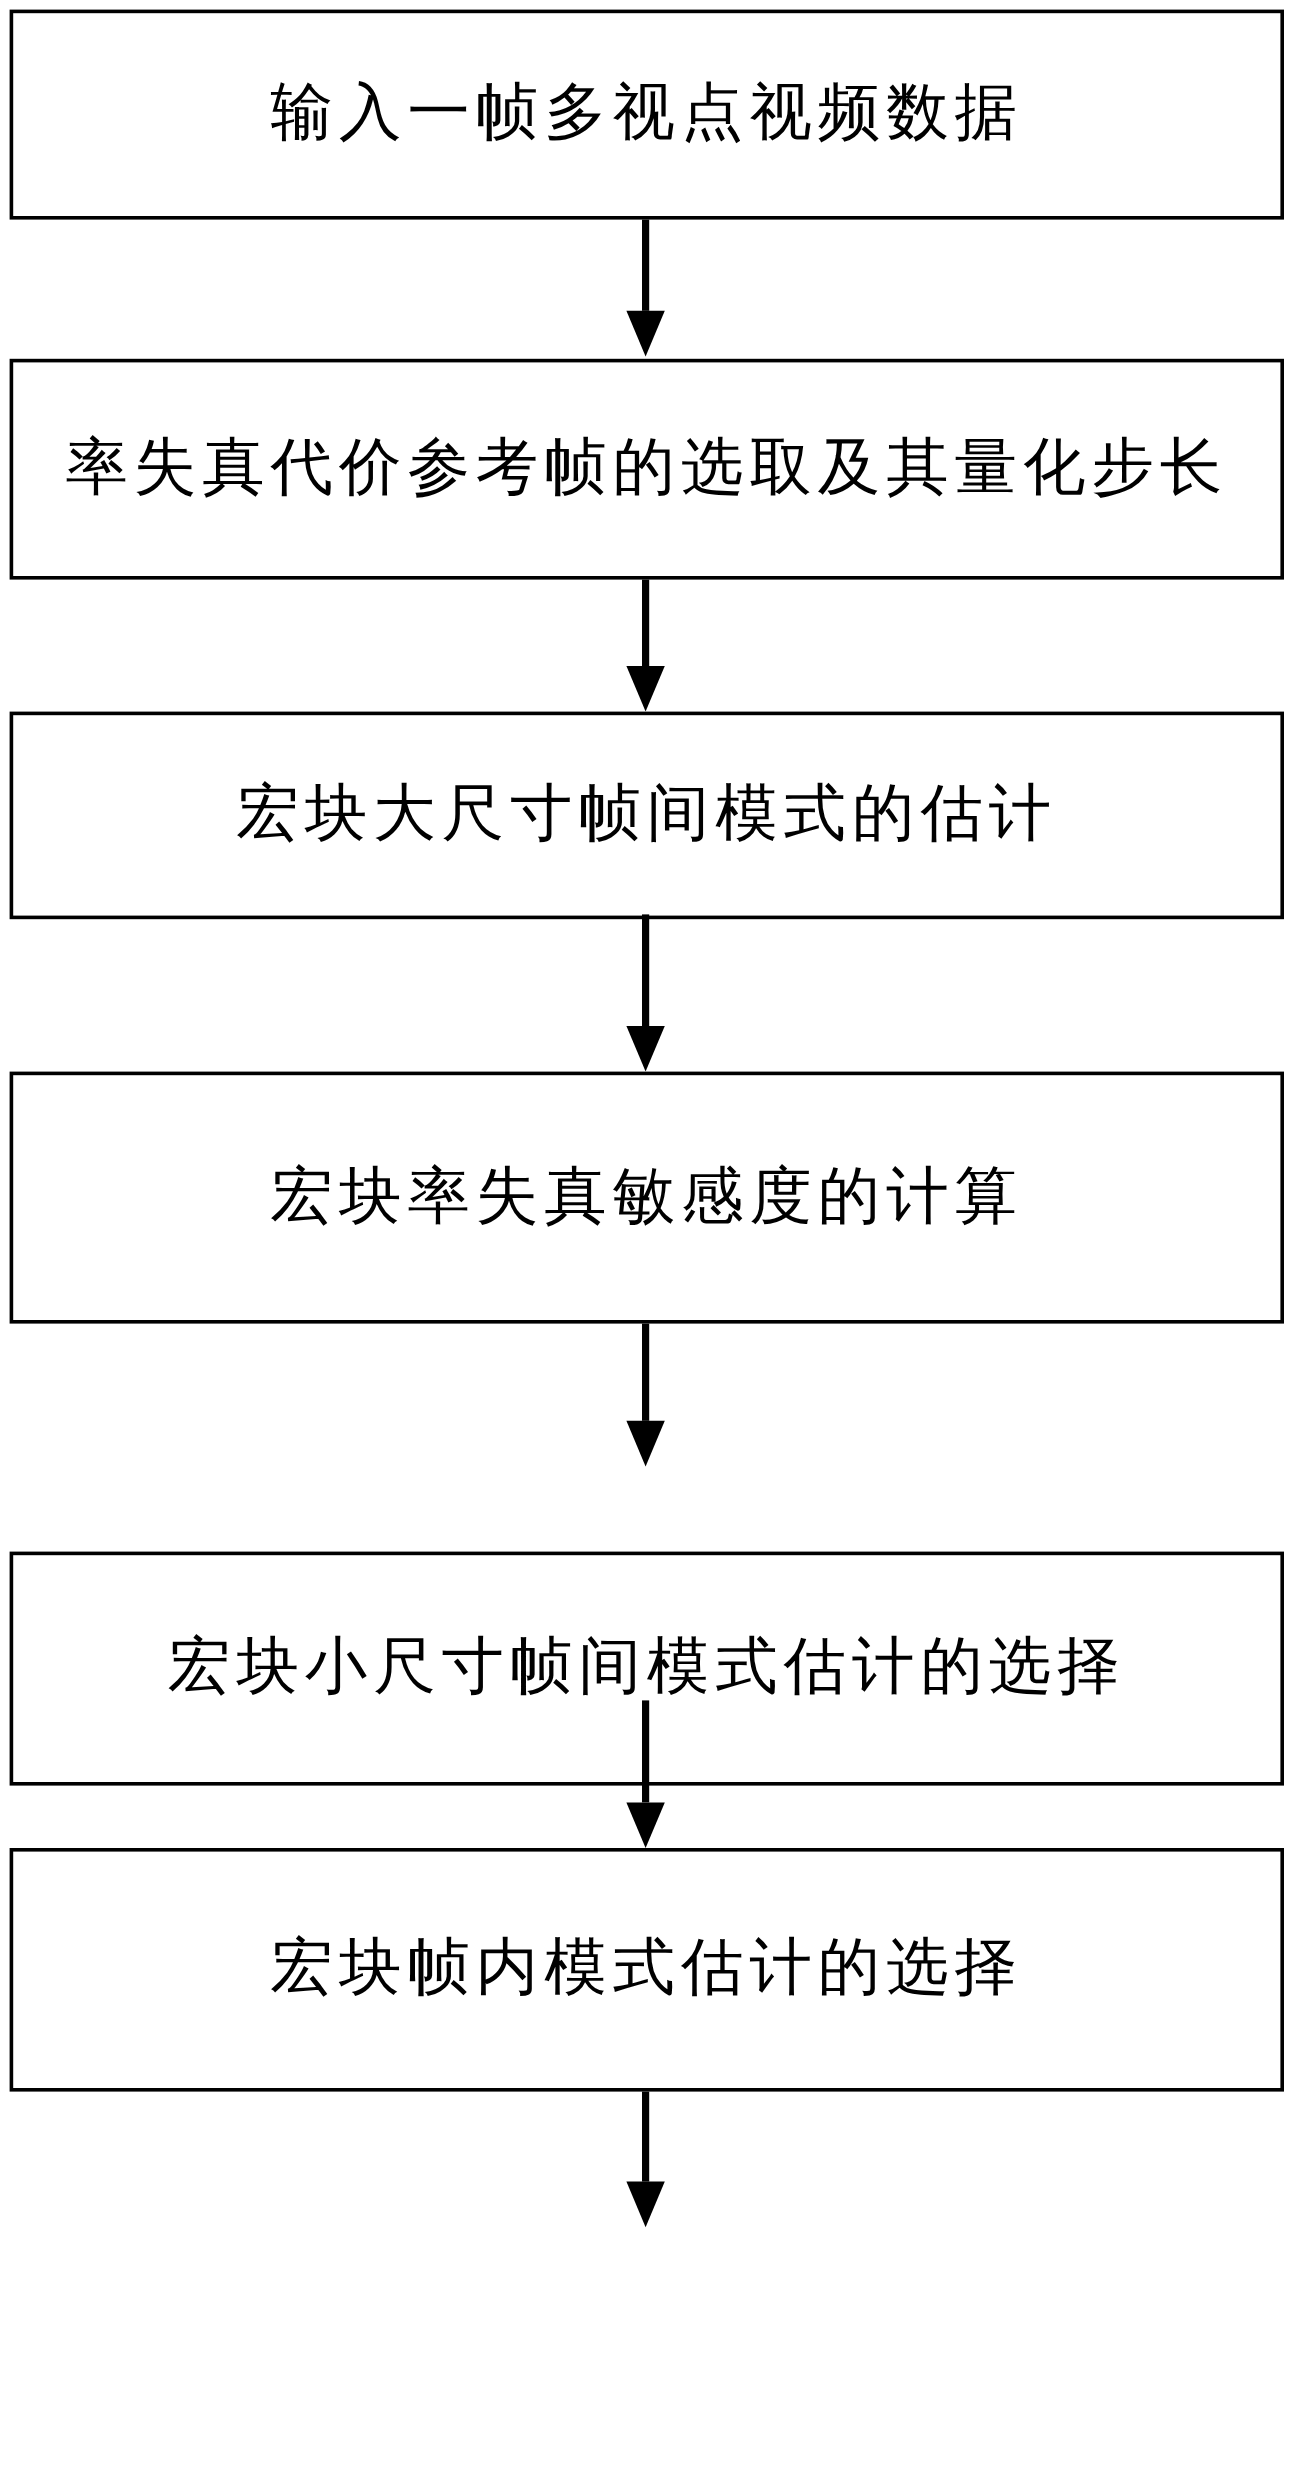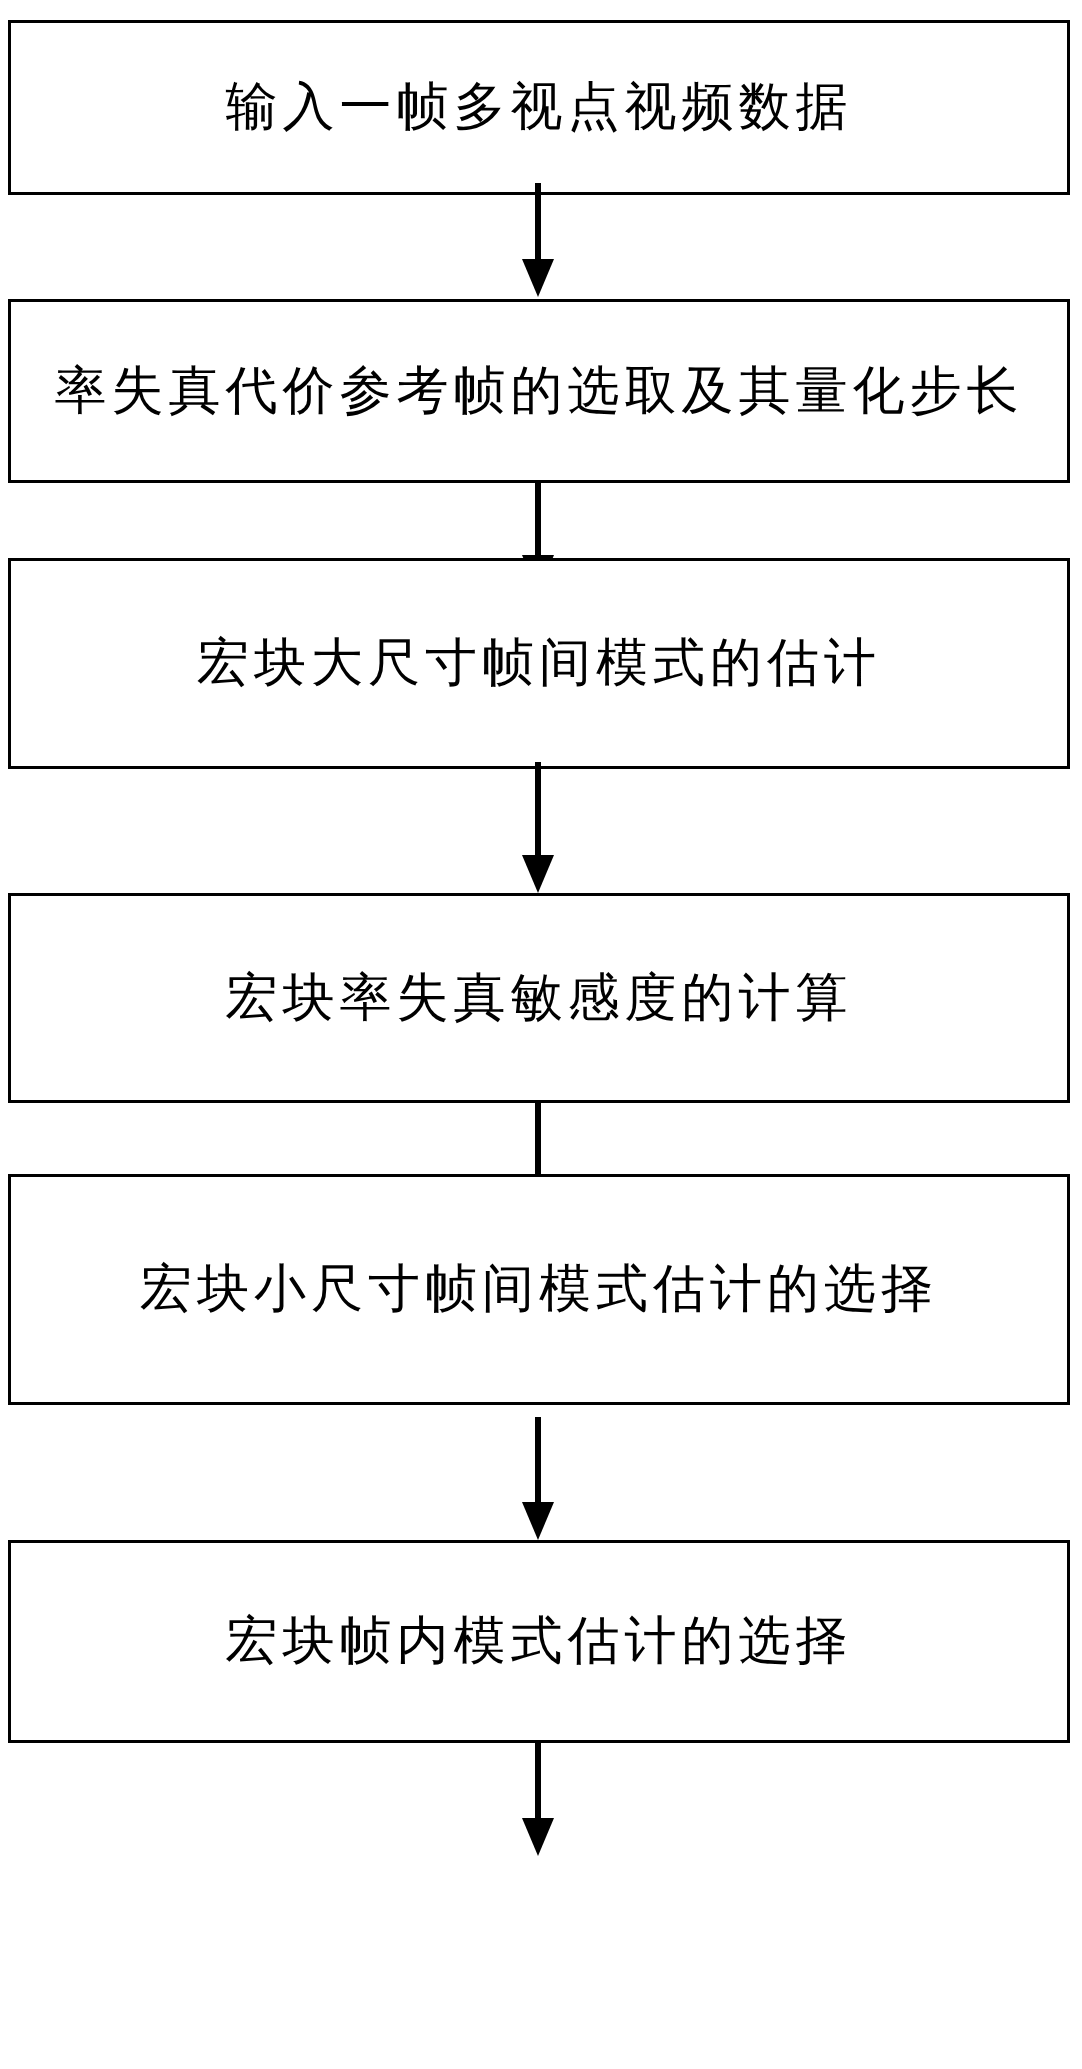"输入一帧多视点视频数据" div.box { margin-top: 12px -> none }
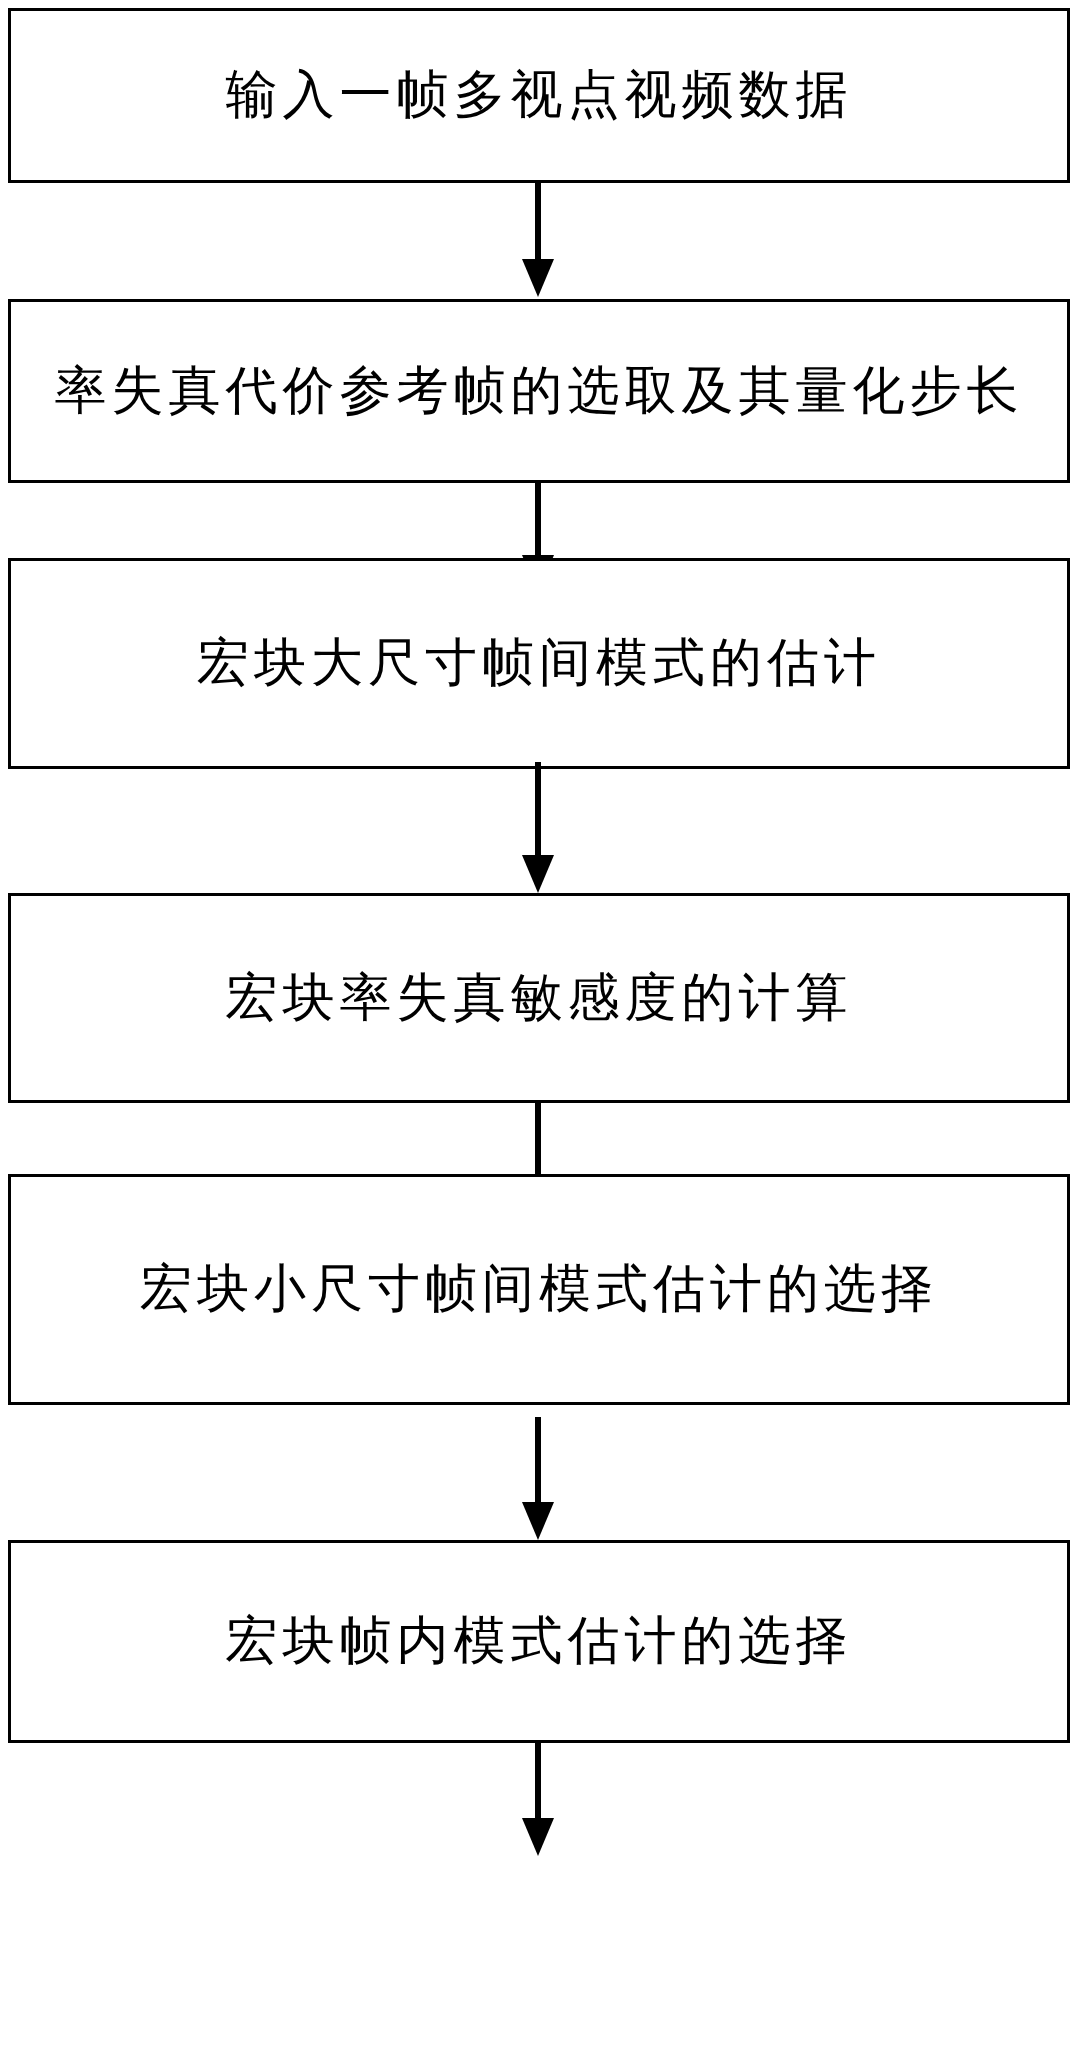"宏块大尺寸帧间模式的估计" div.box { height: 211px -> 173px; top: 558px -> 593px }
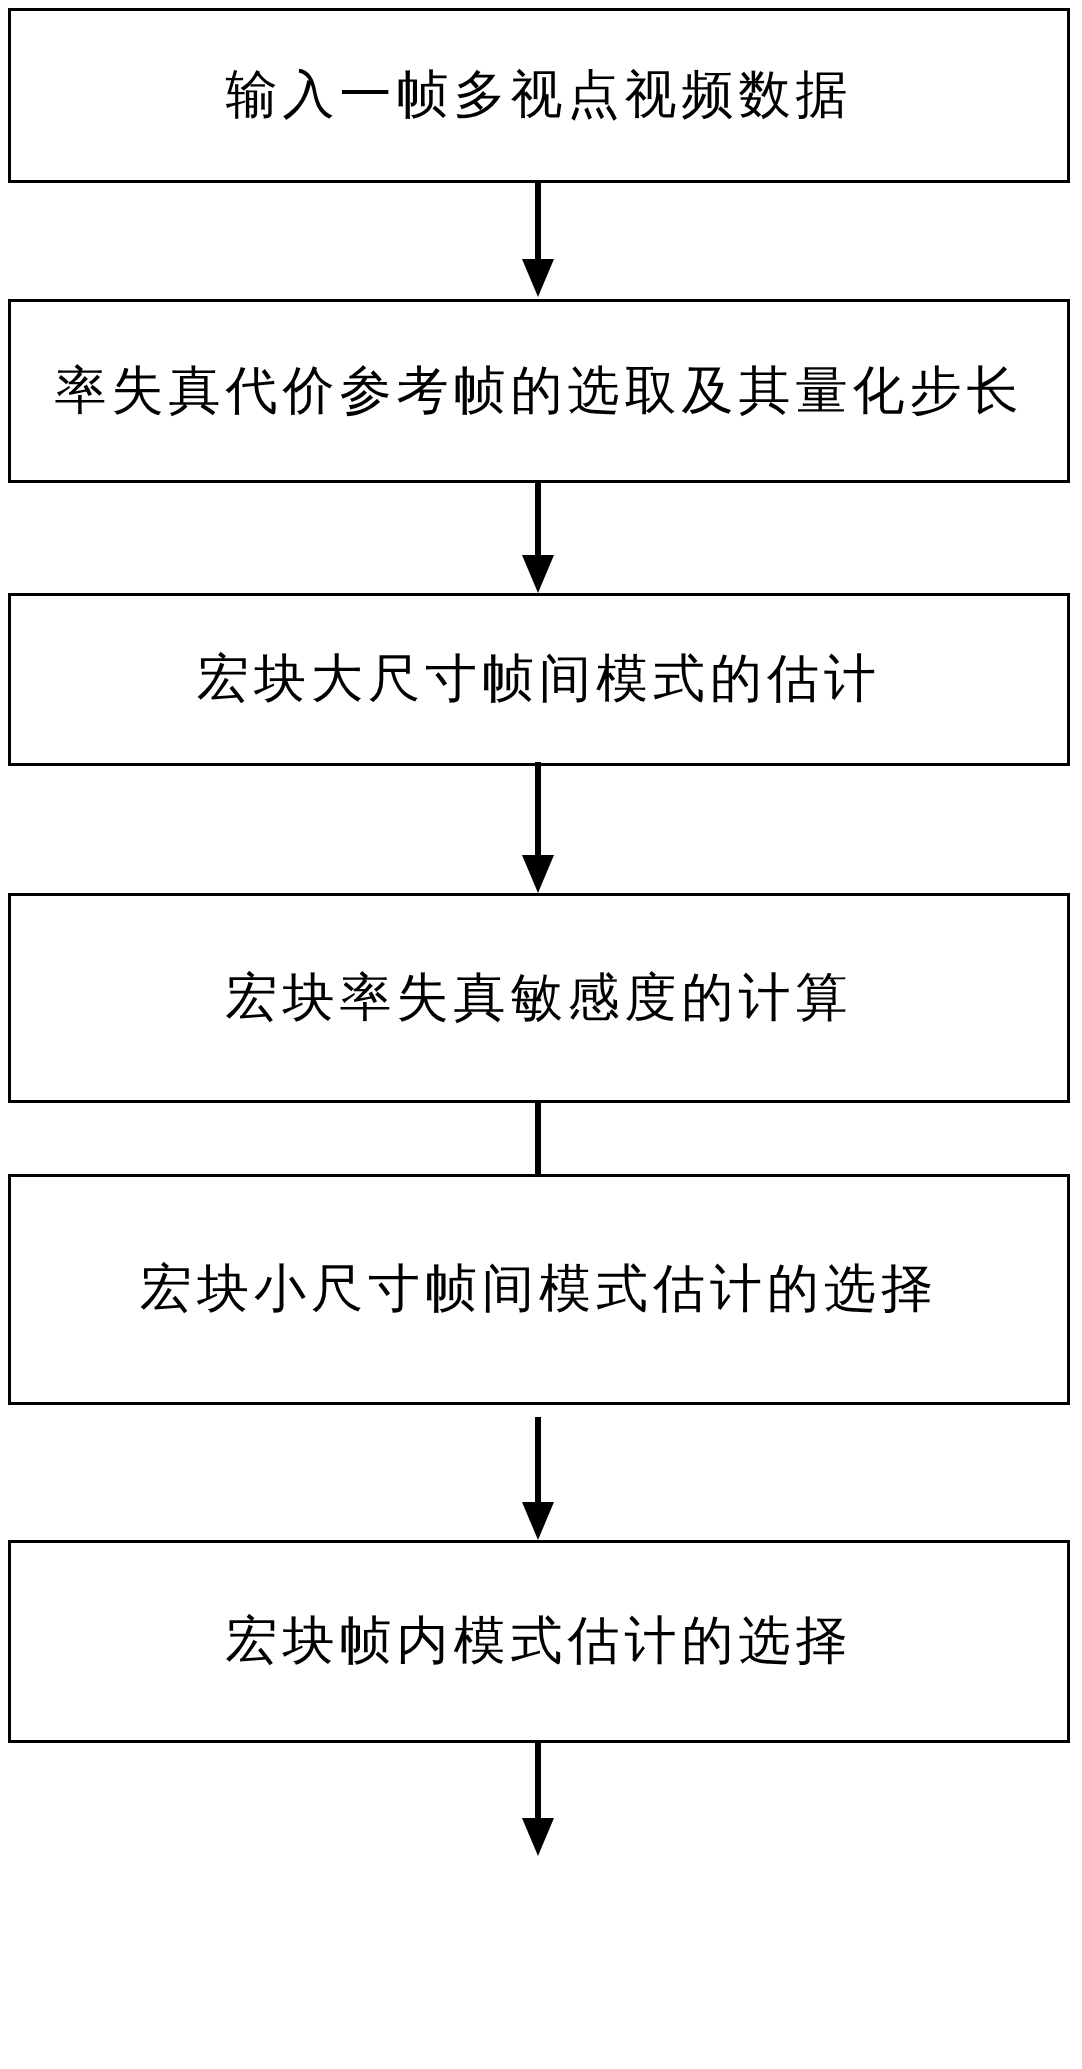"宏块小尺寸帧间模式估计的选择" div.box { height: 231px -> 195px; top: 1174px -> 1293px }
